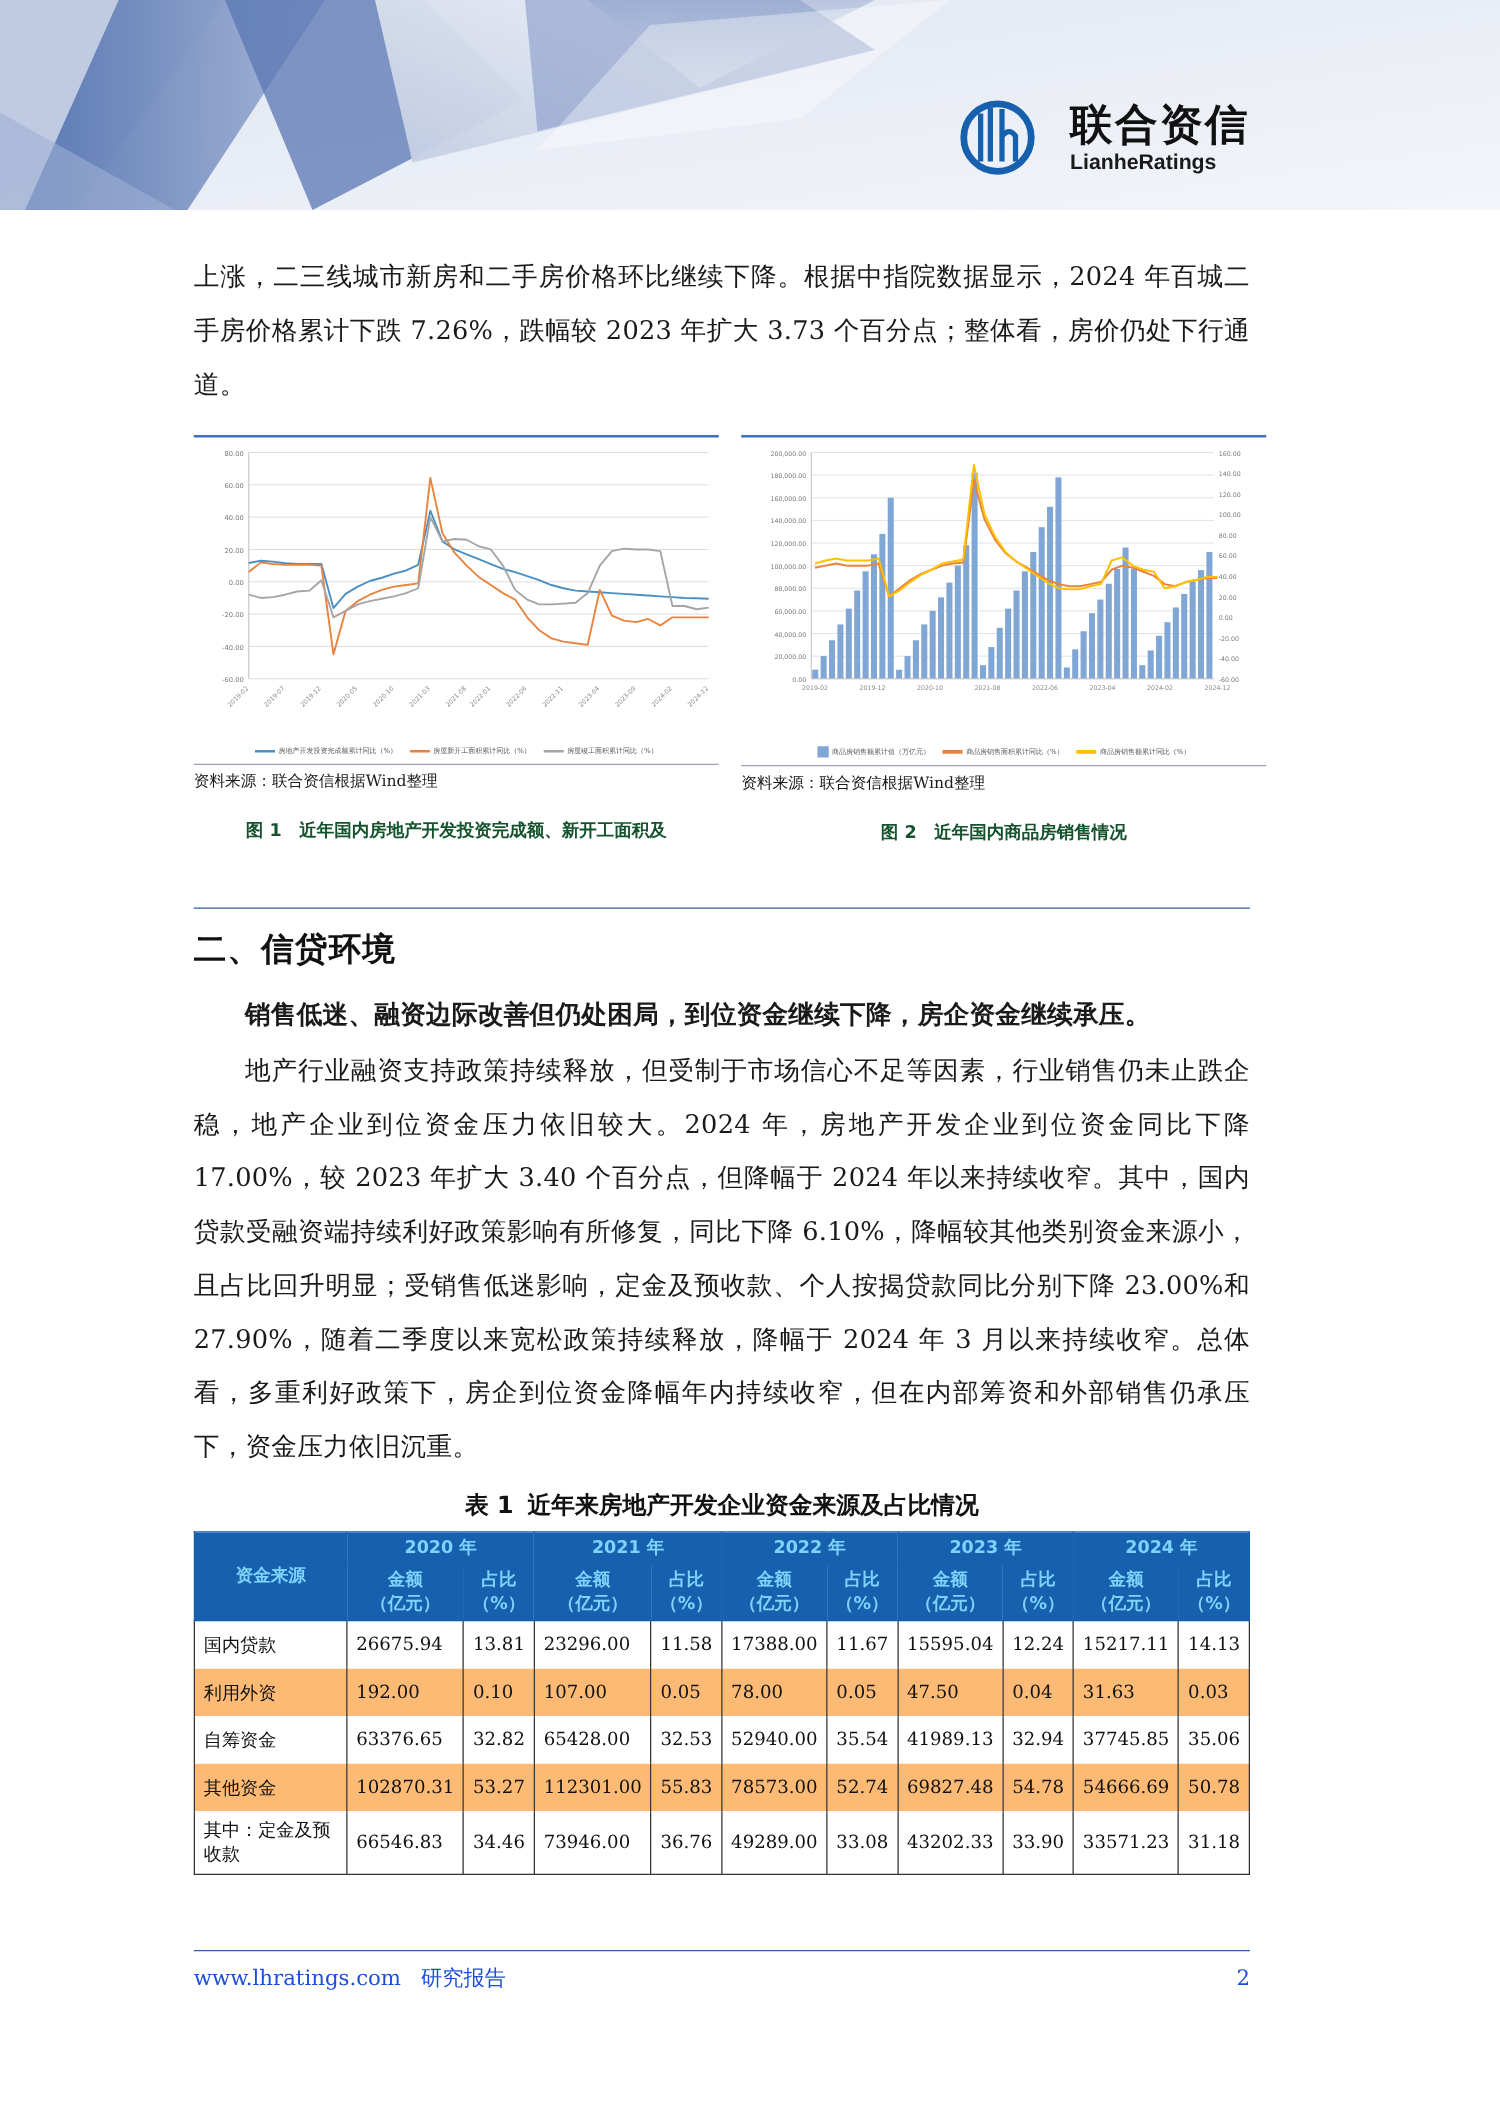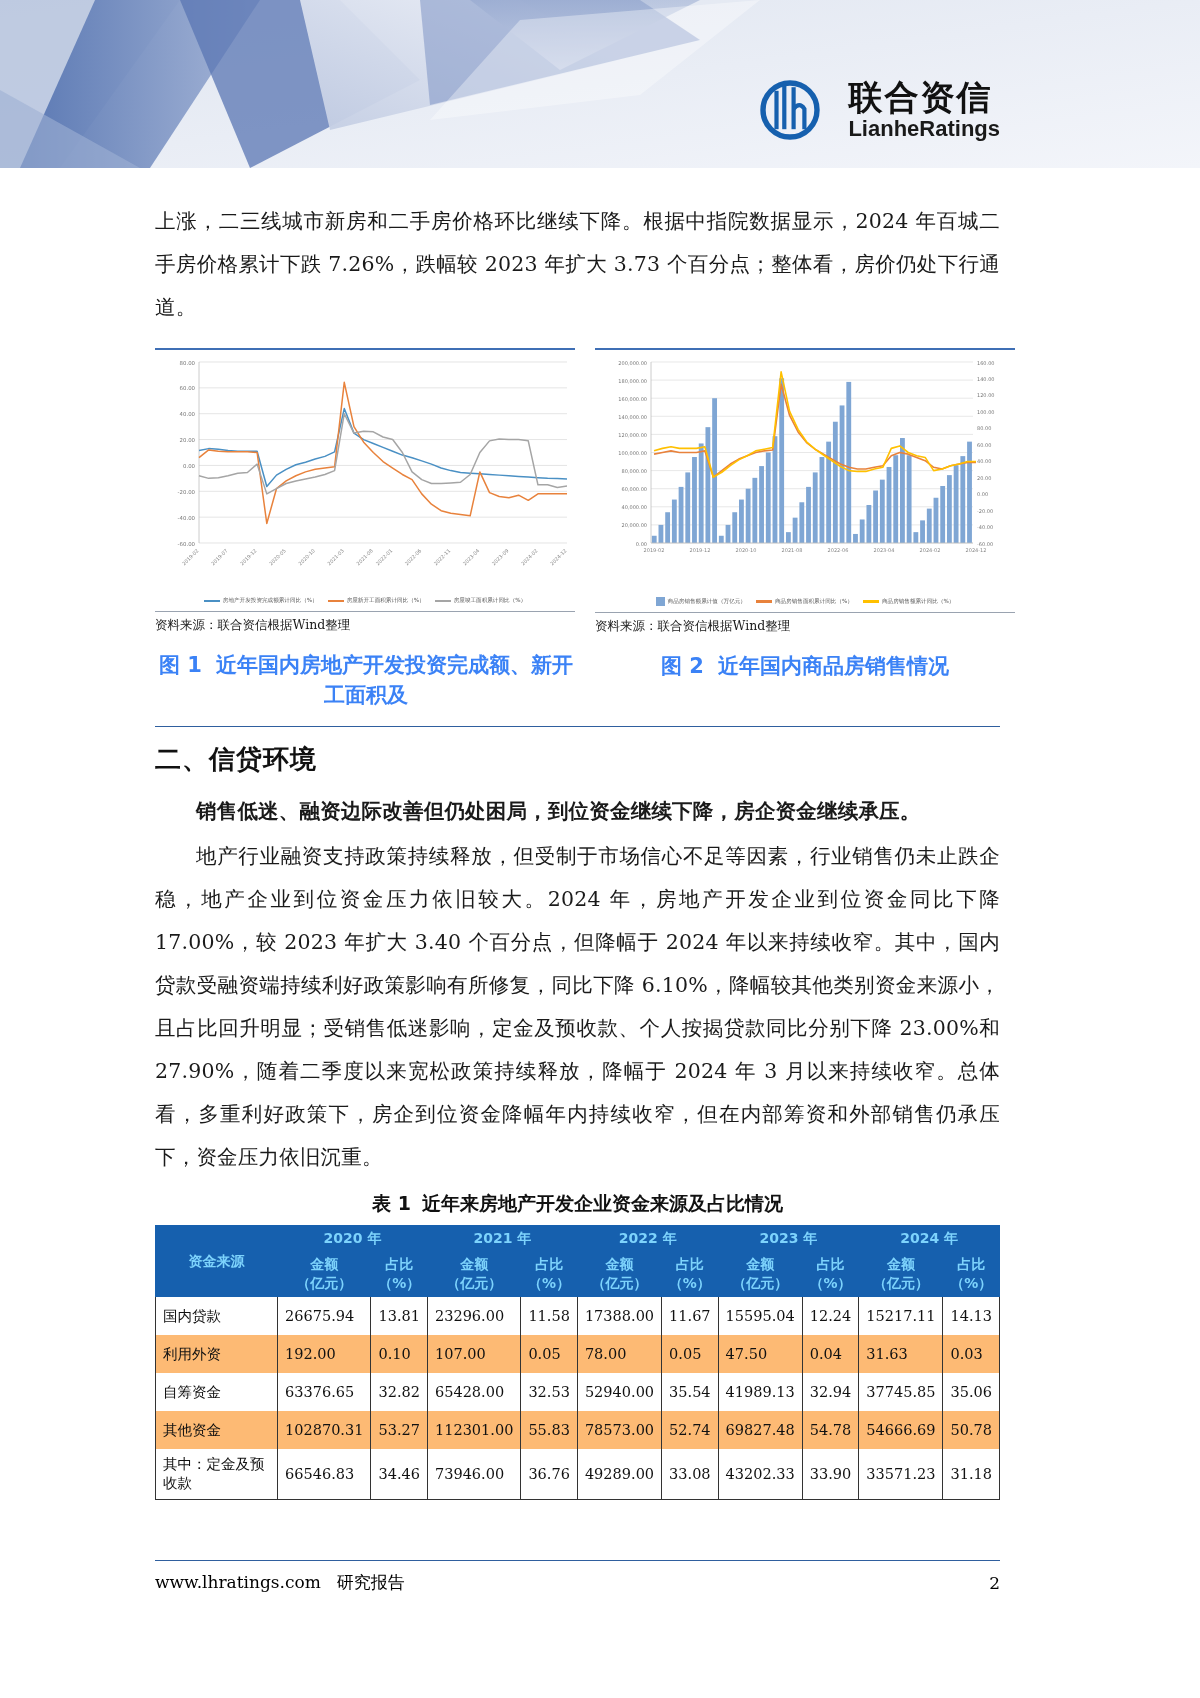"LianheRatings" .logo-en { font-size: 22px -> 17px }
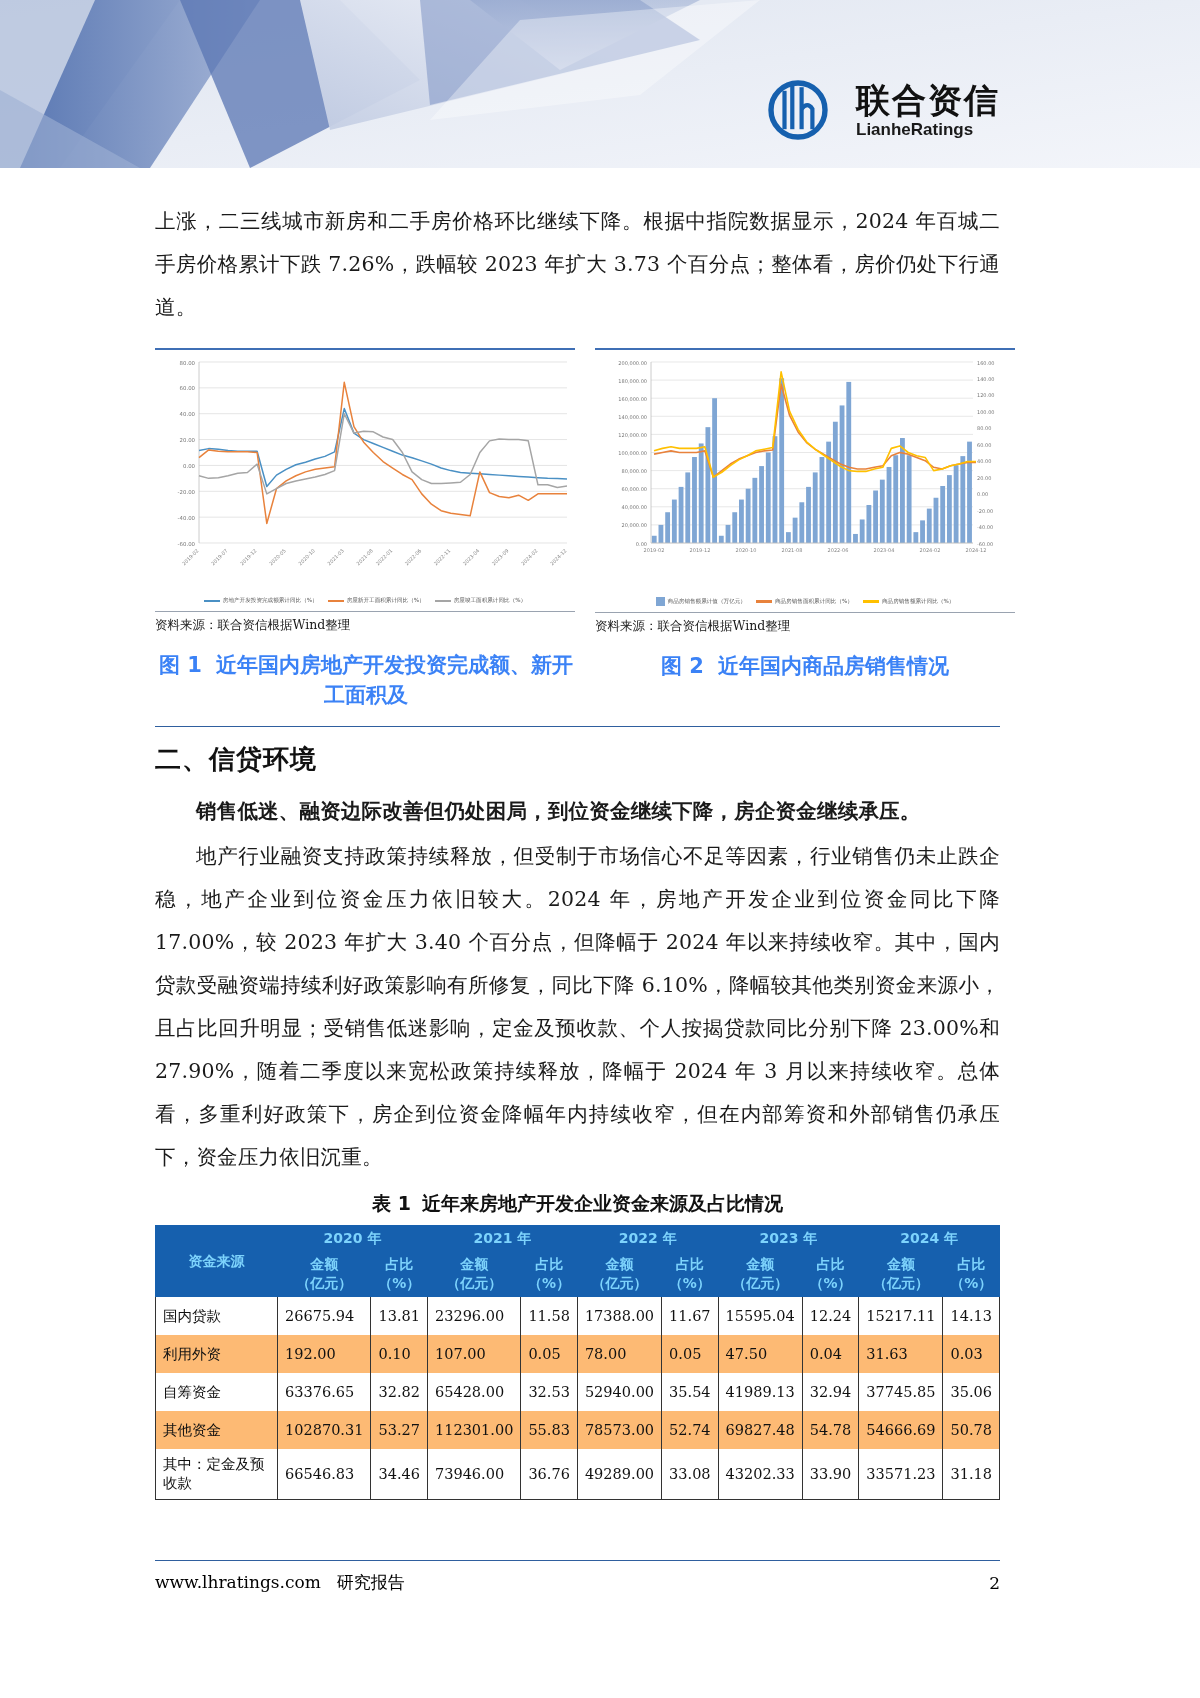"图 1 近年国内房地产开发投资完成额、新开工面积及" .fig-caption { color: #3b82f6 -> #14532d; font-size: 21px -> 14px }
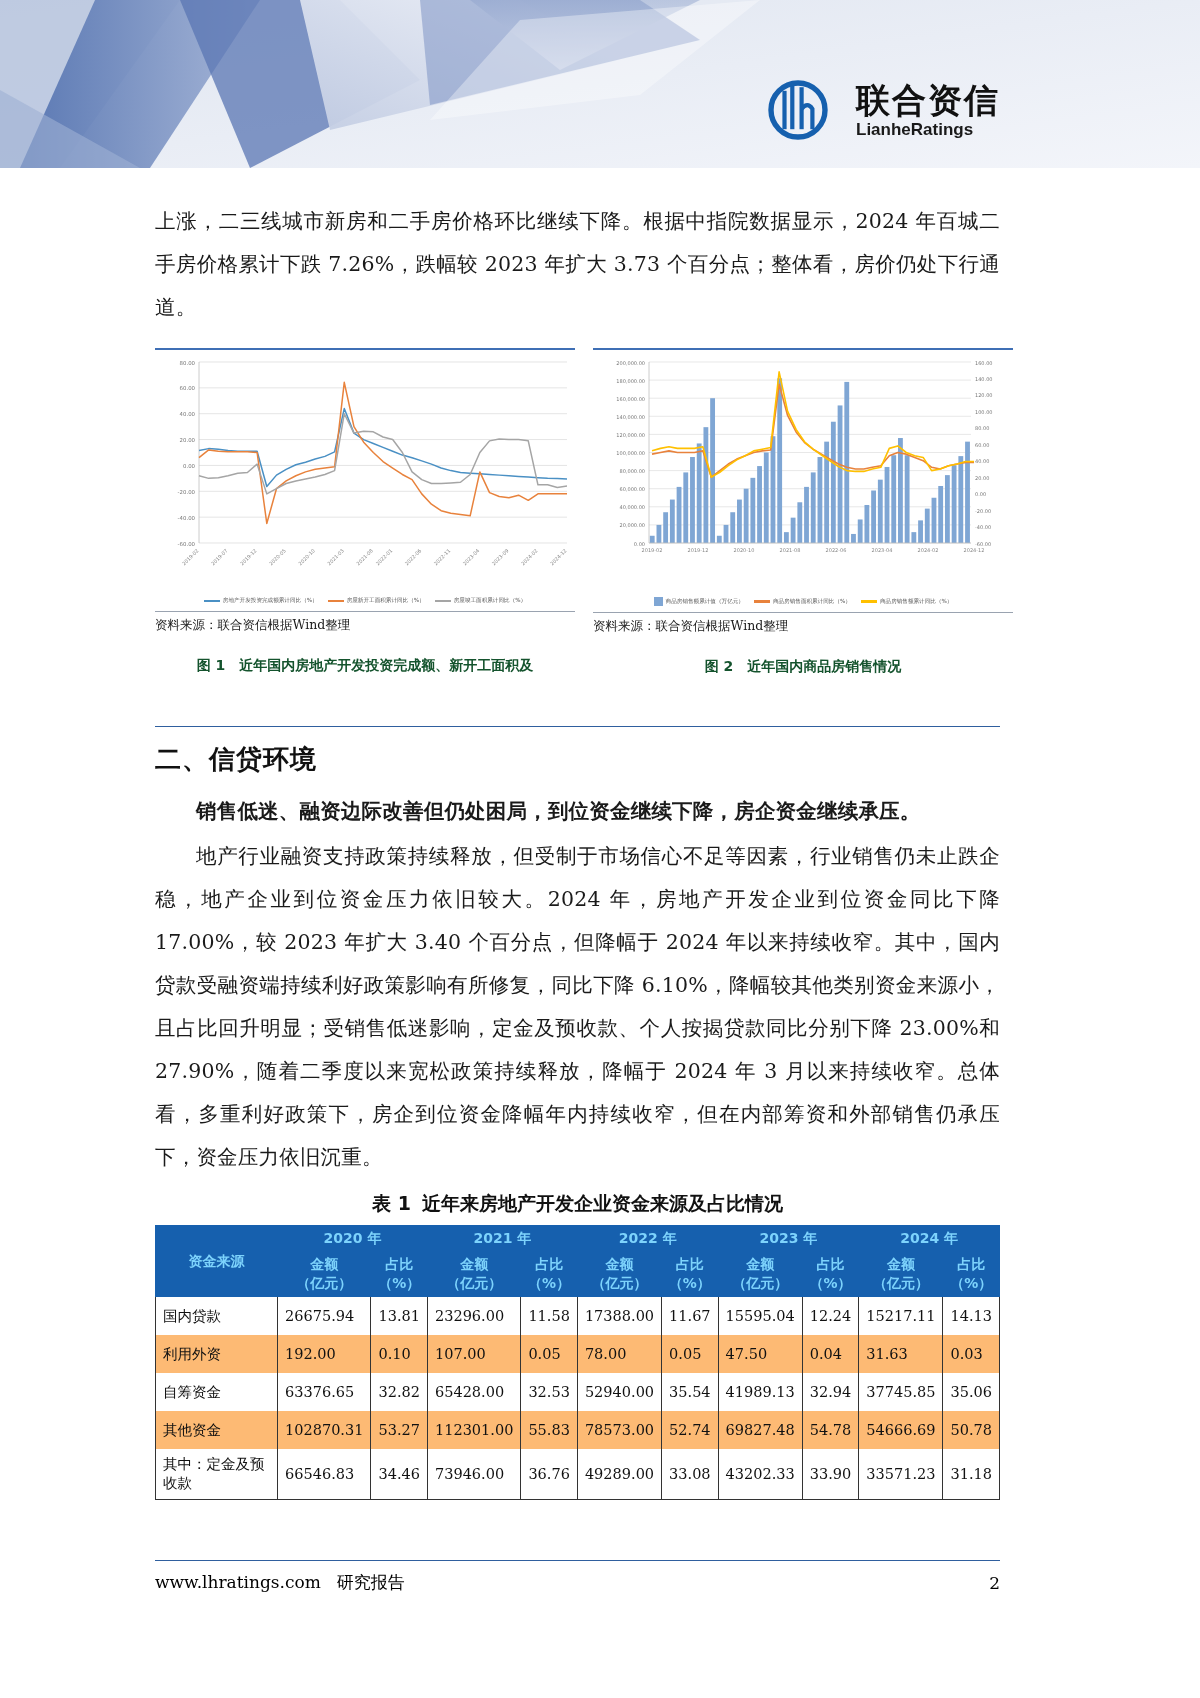"www.lhratings.com 研究报告" .footer { color: #000000 -> #1d4ed8 }
